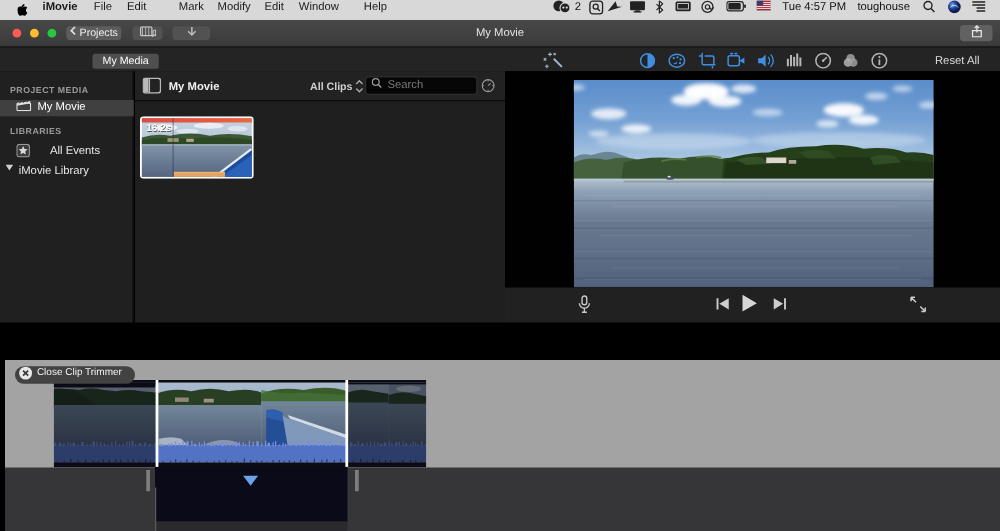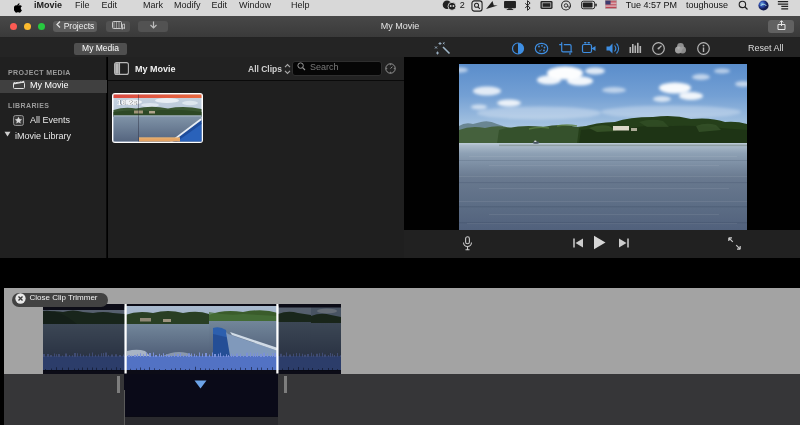"All Events" span { margin-left: 6px -> 16px }
